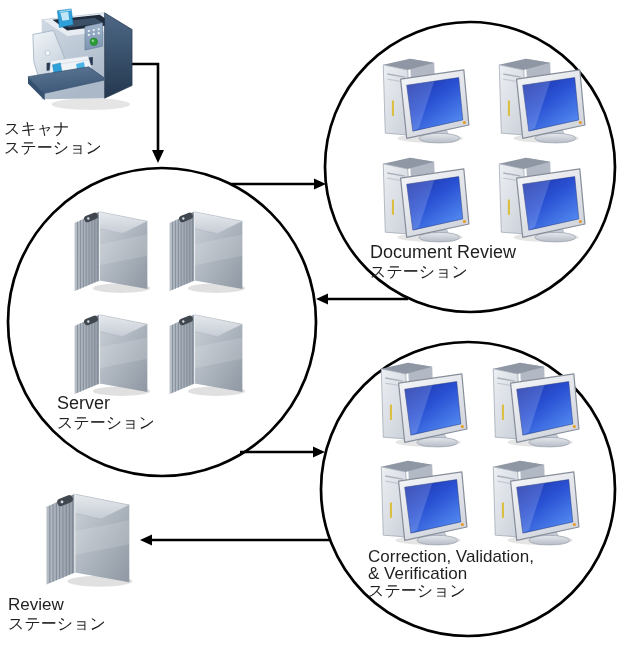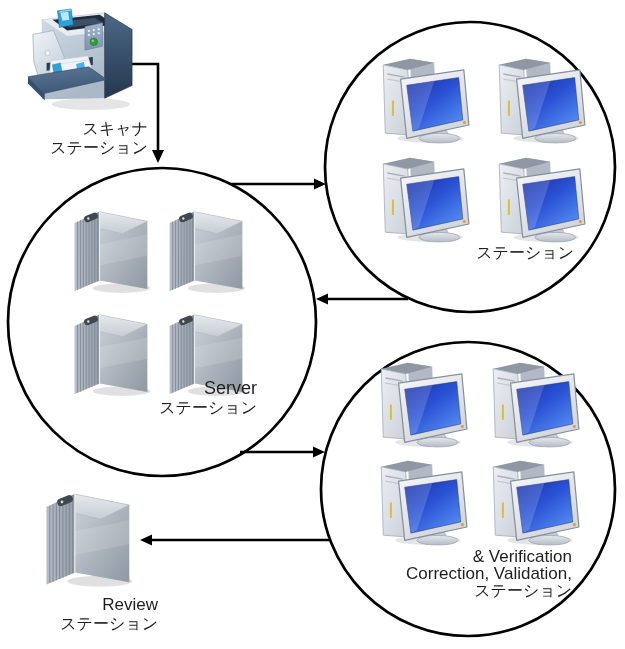"スキャナ" .label { text-align: right -> left }
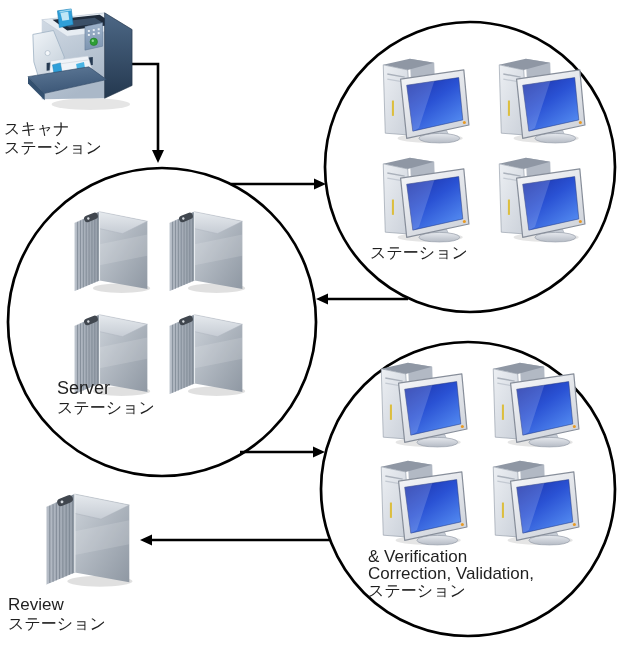"Document Review" span.en { html: none -> <span>Document Review</span> }
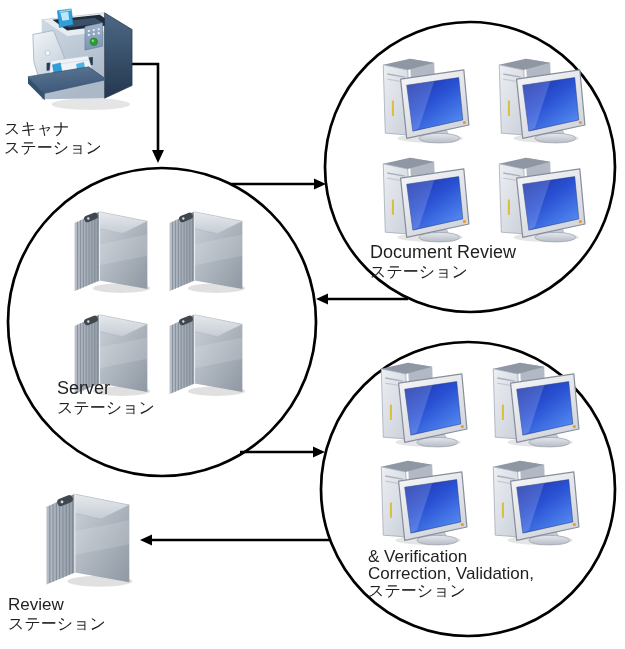"Server" div.label { top: 379px -> 394px }
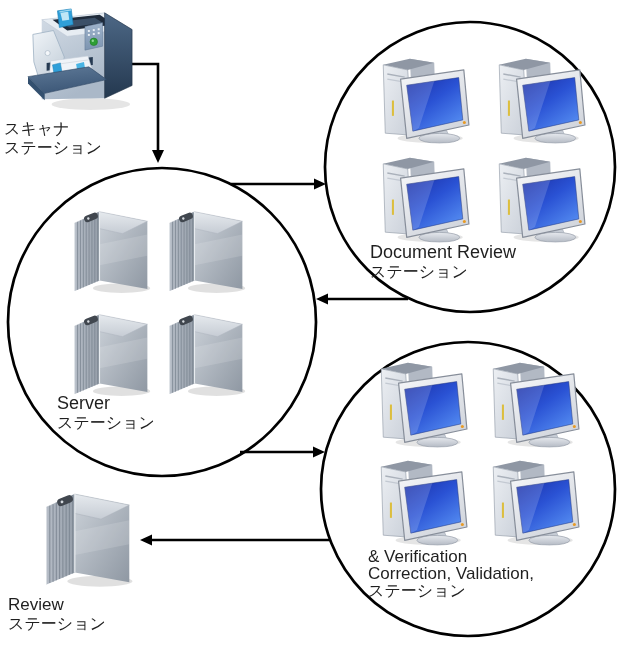"& Verification" span.en-sm { order: before "Correction, Validation," -> after "Correction, Validation," }
